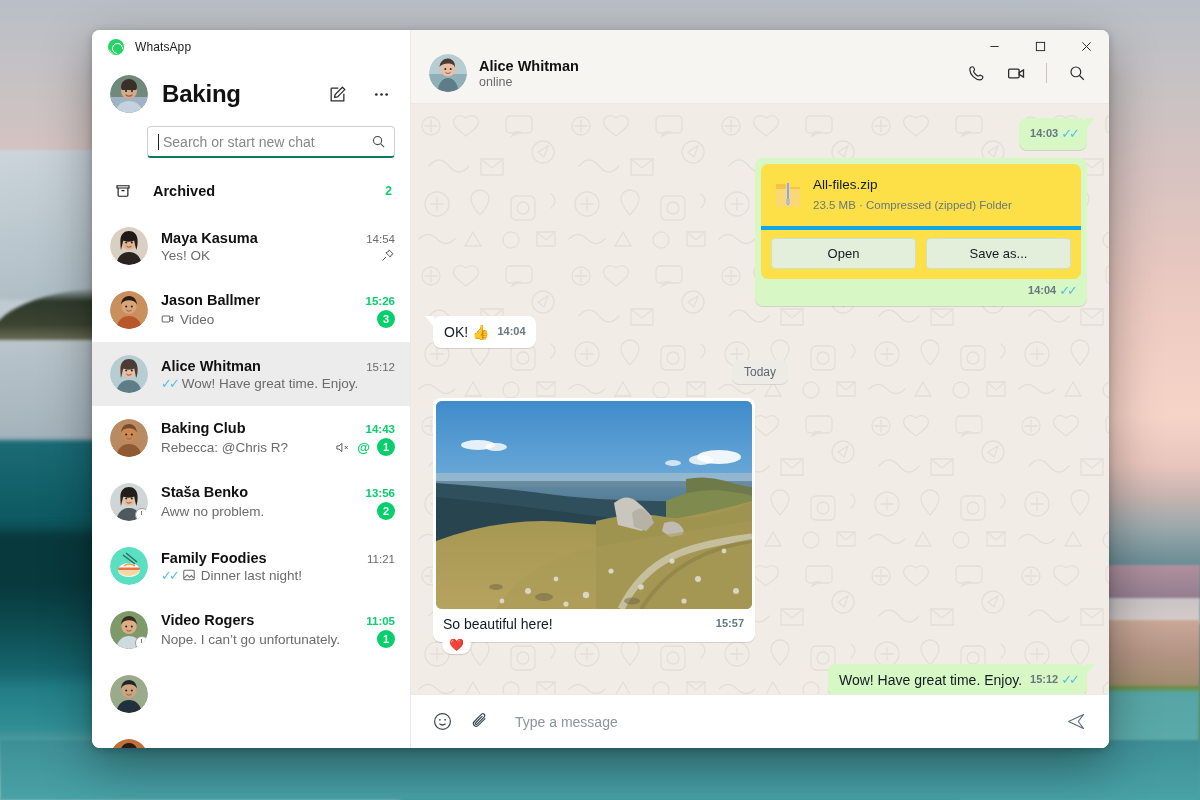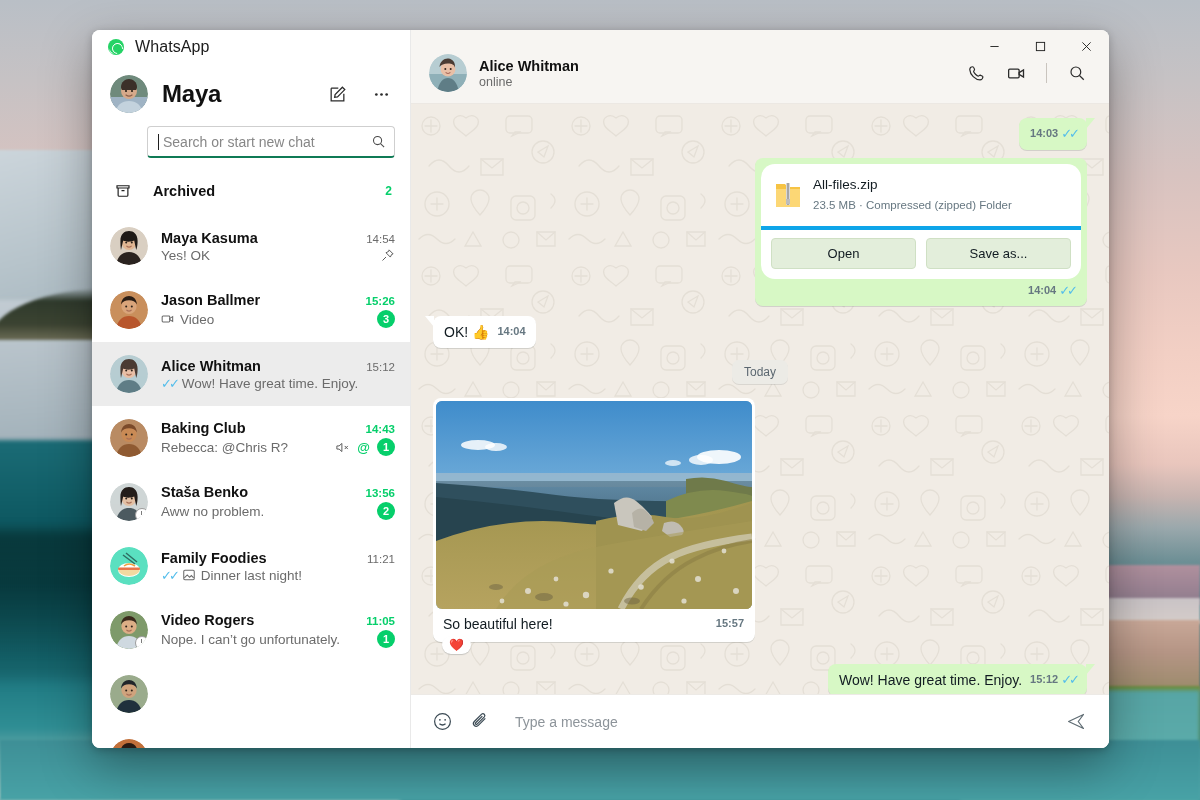"WhatsApp" #app-title-text { font-size: 16px -> 12px }
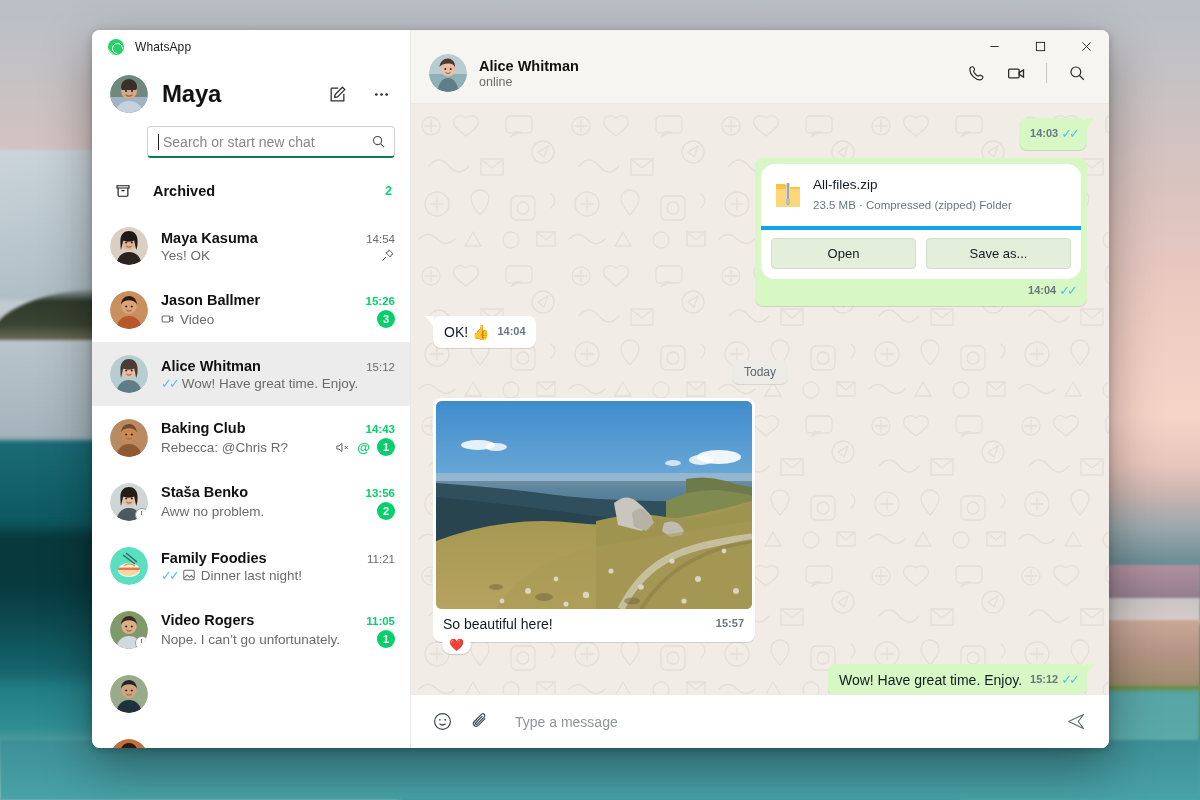"Maya" div { text: Maya -> Baking }
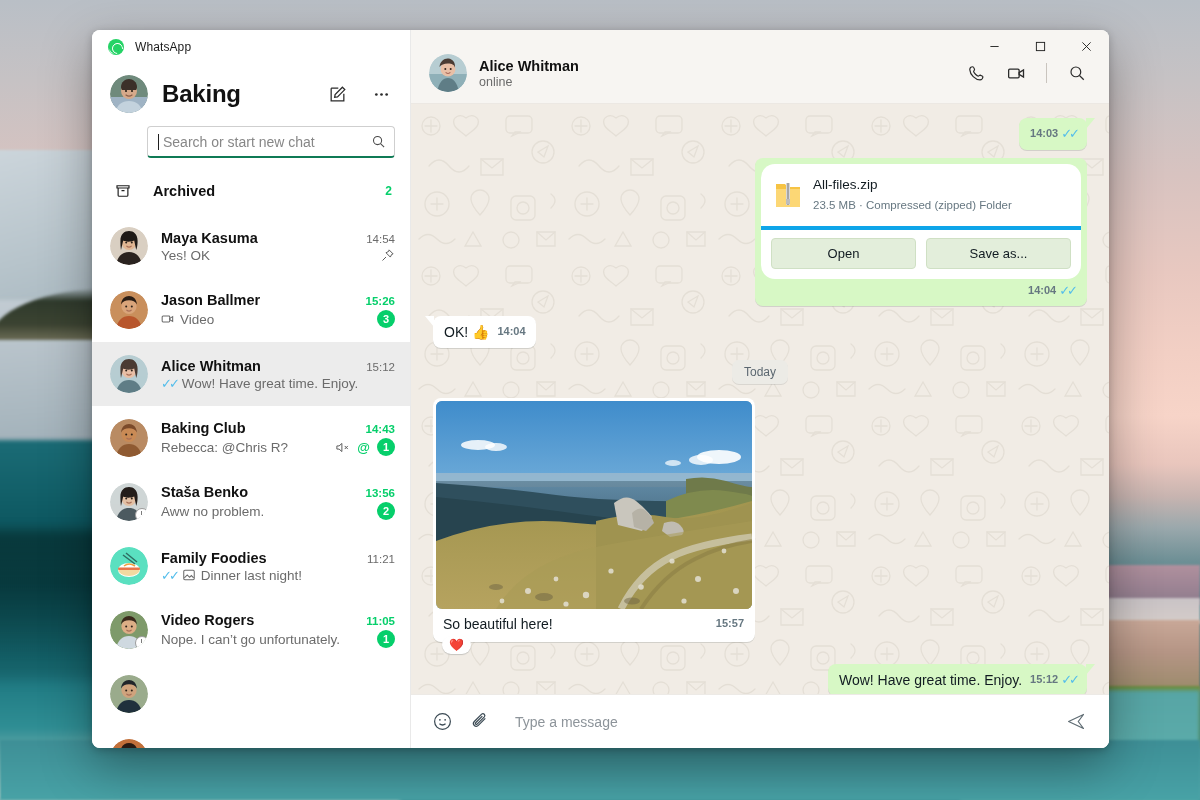"All-files.zip" #file-card { background: #ffffff -> #fde047; border-radius: 14px -> 7px }
